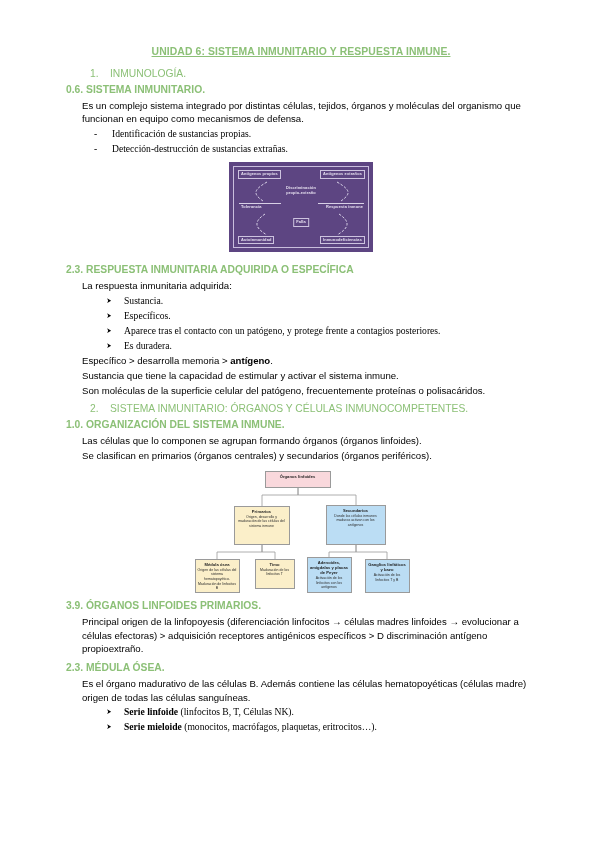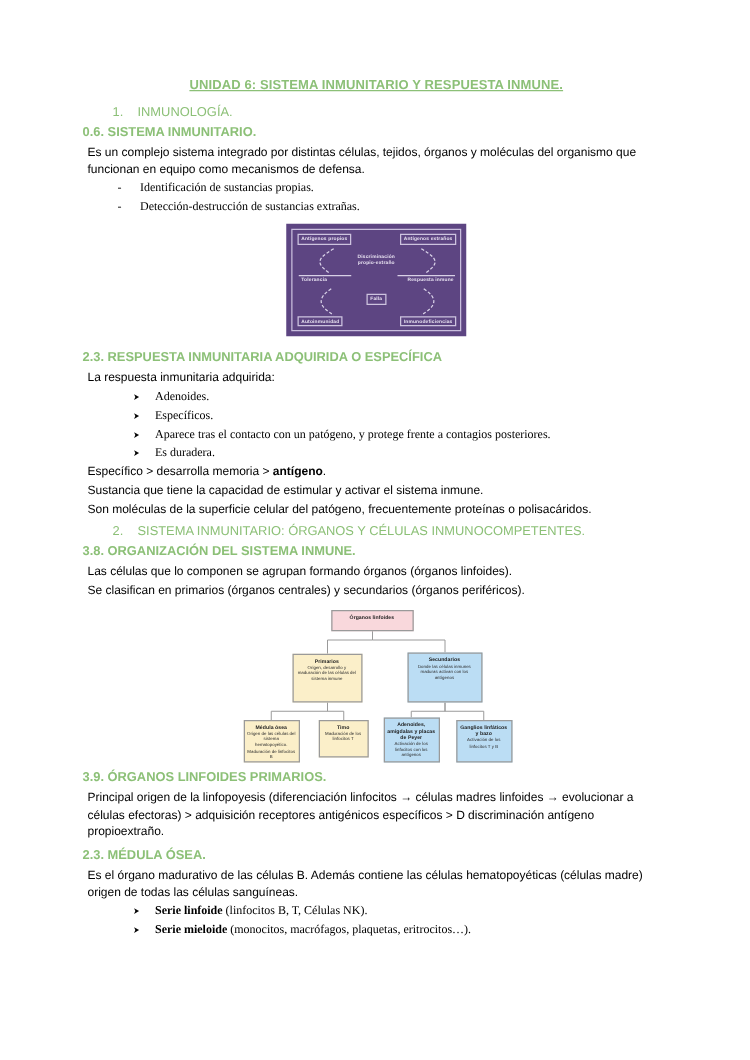"UNIDAD 6: SISTEMA INMUNITARIO Y" .content { top: 62px -> 45px }
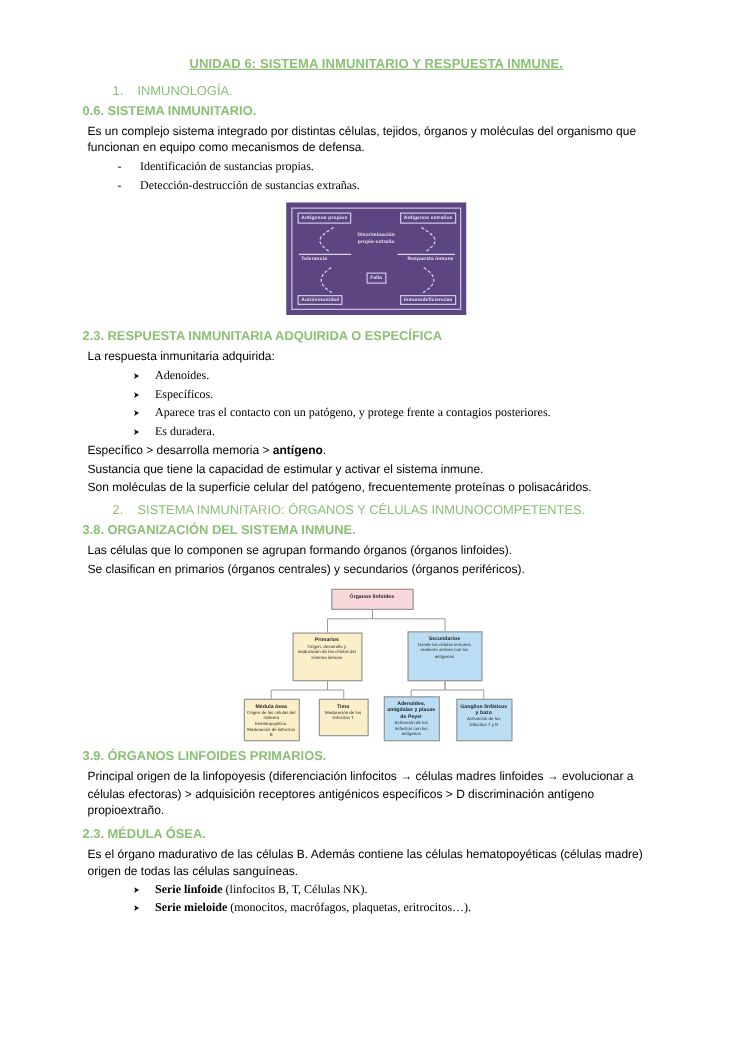"Es un complejo sistema integrado" p.body { margin: 0 0 1px 4px -> 0 0 1px 16px }
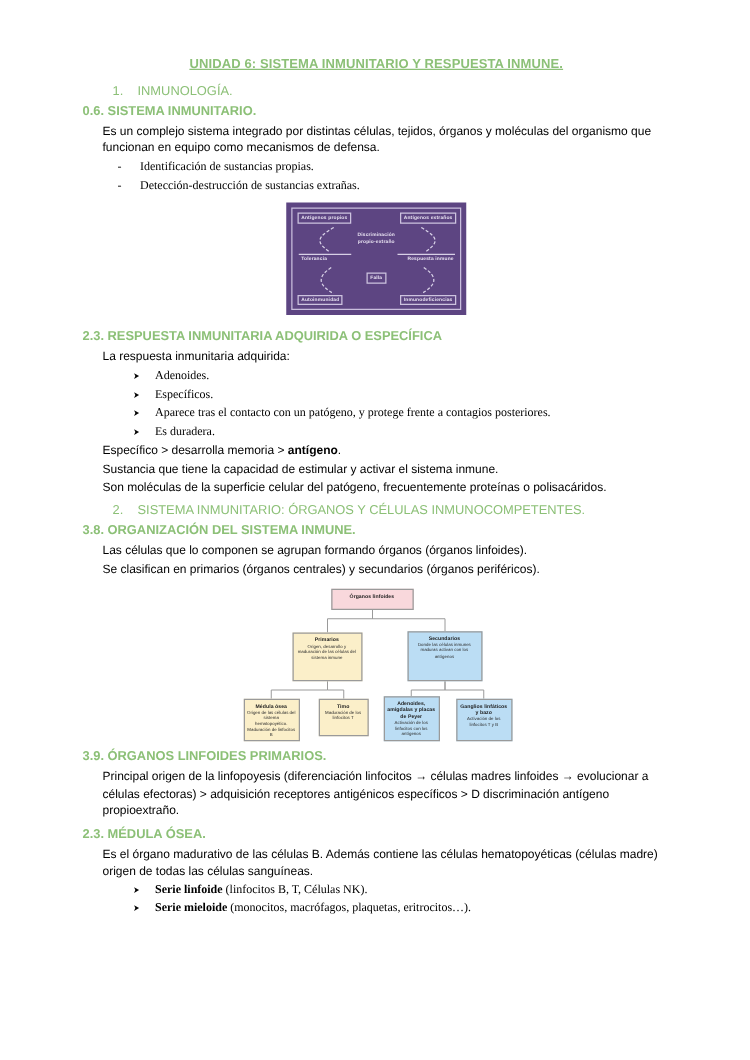"Adenoides." li { text: Adenoides -> Sustancia }
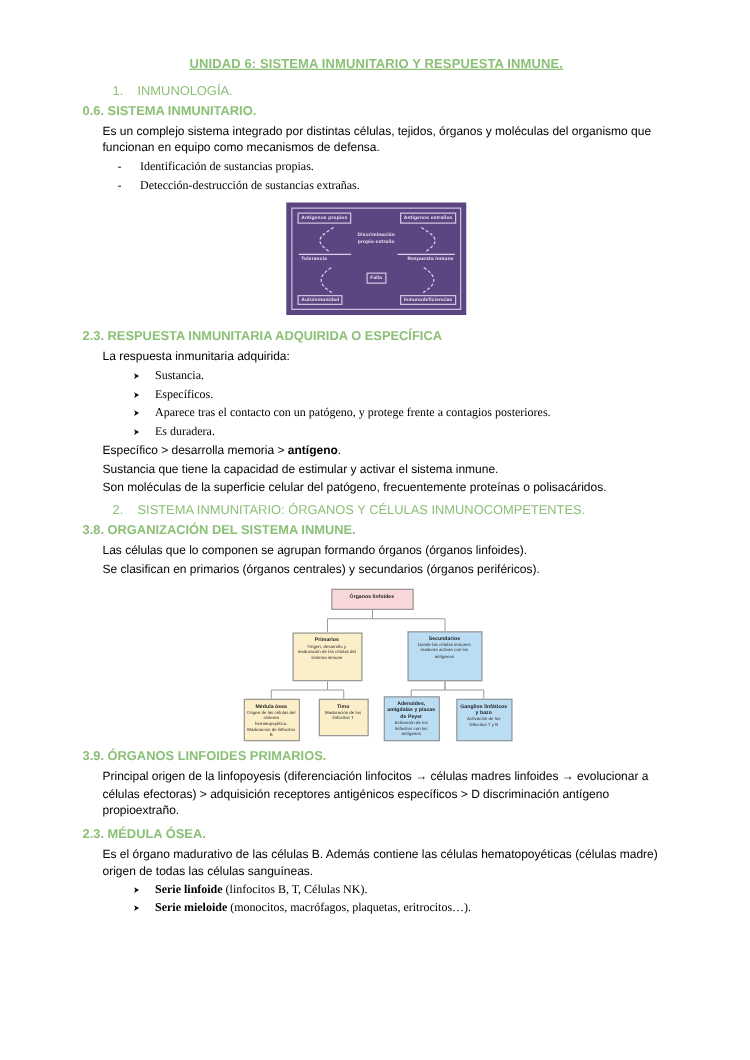"3.8. ORGANIZACIÓN DEL SISTEMA INMUNE." div.h-sub { text: 3.8 -> 1.0 }
